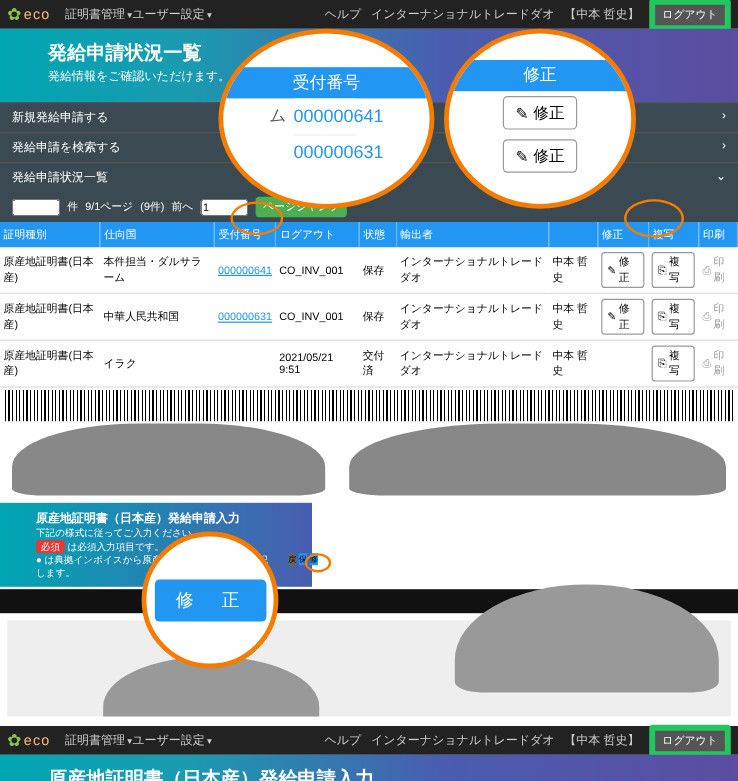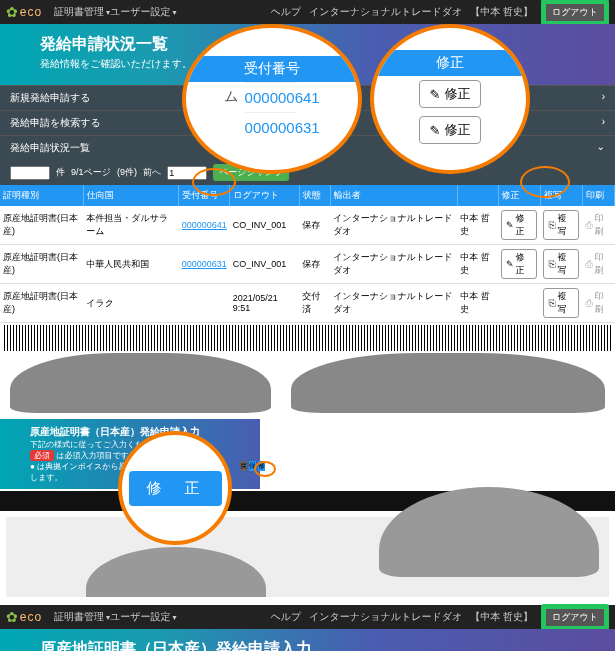"修 正" div.zoom { top: 12px -> 24px }
